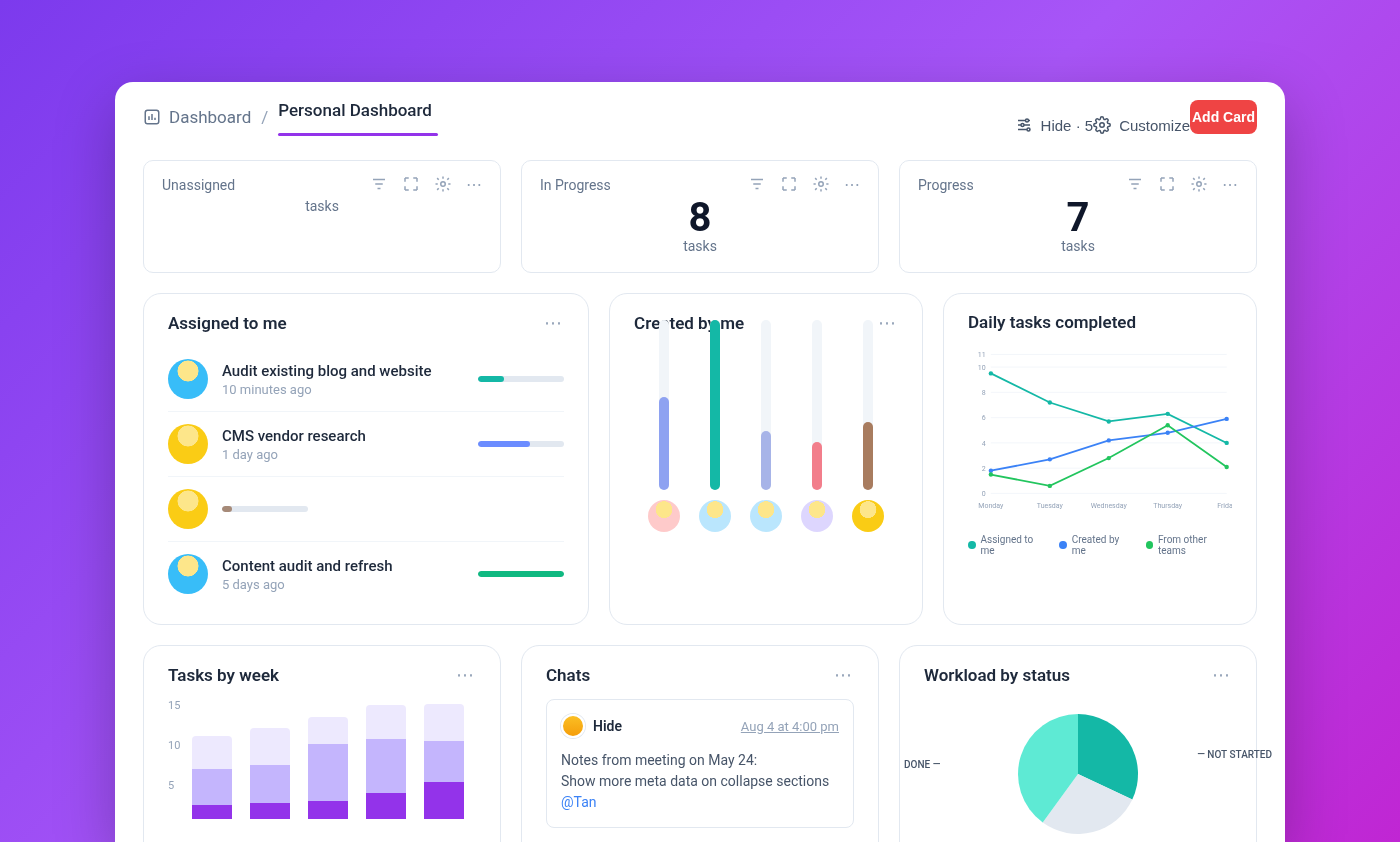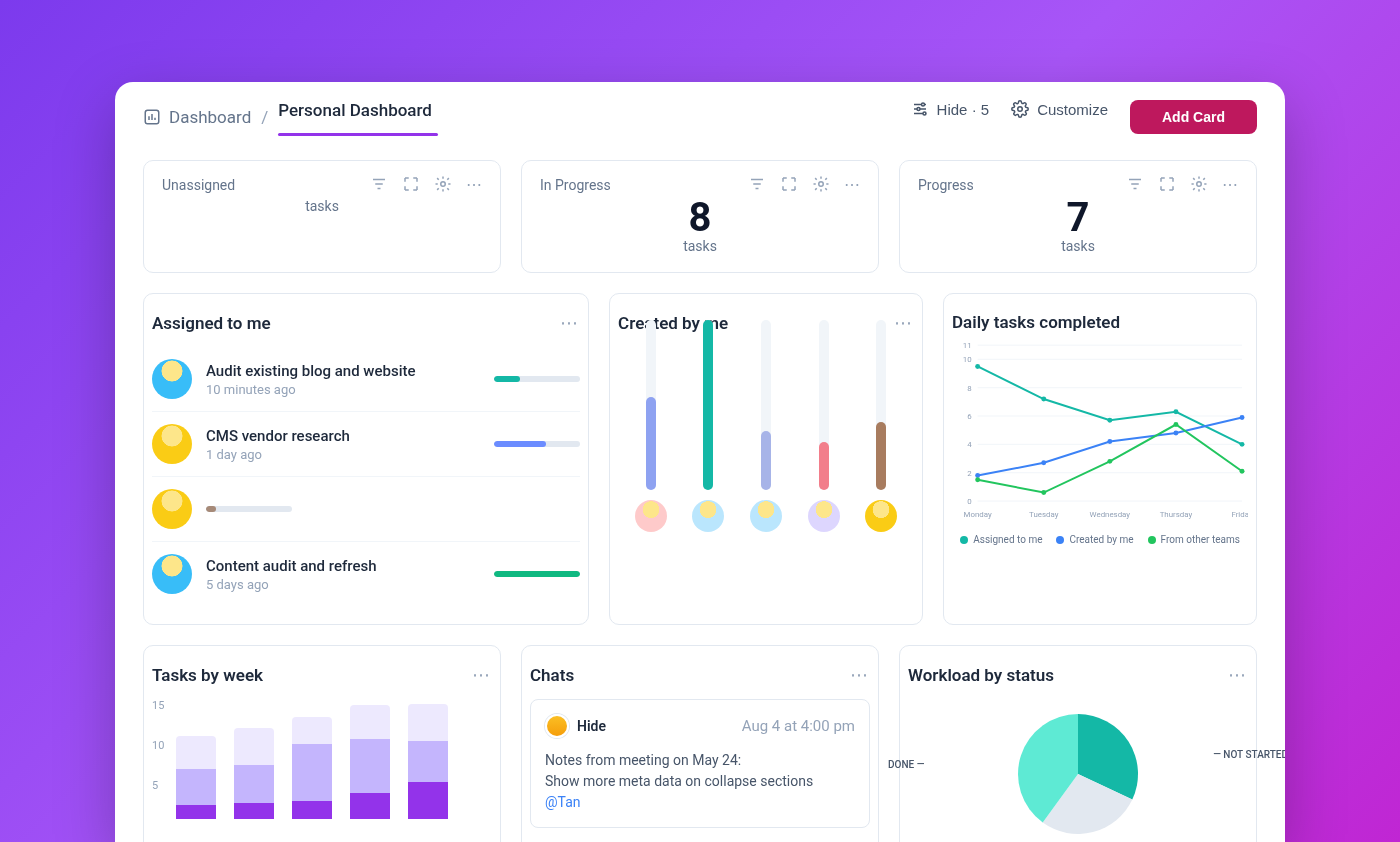"Hide · 5" .header-actions { align-items: flex-start -> flex-end; gap: 22px -> none }
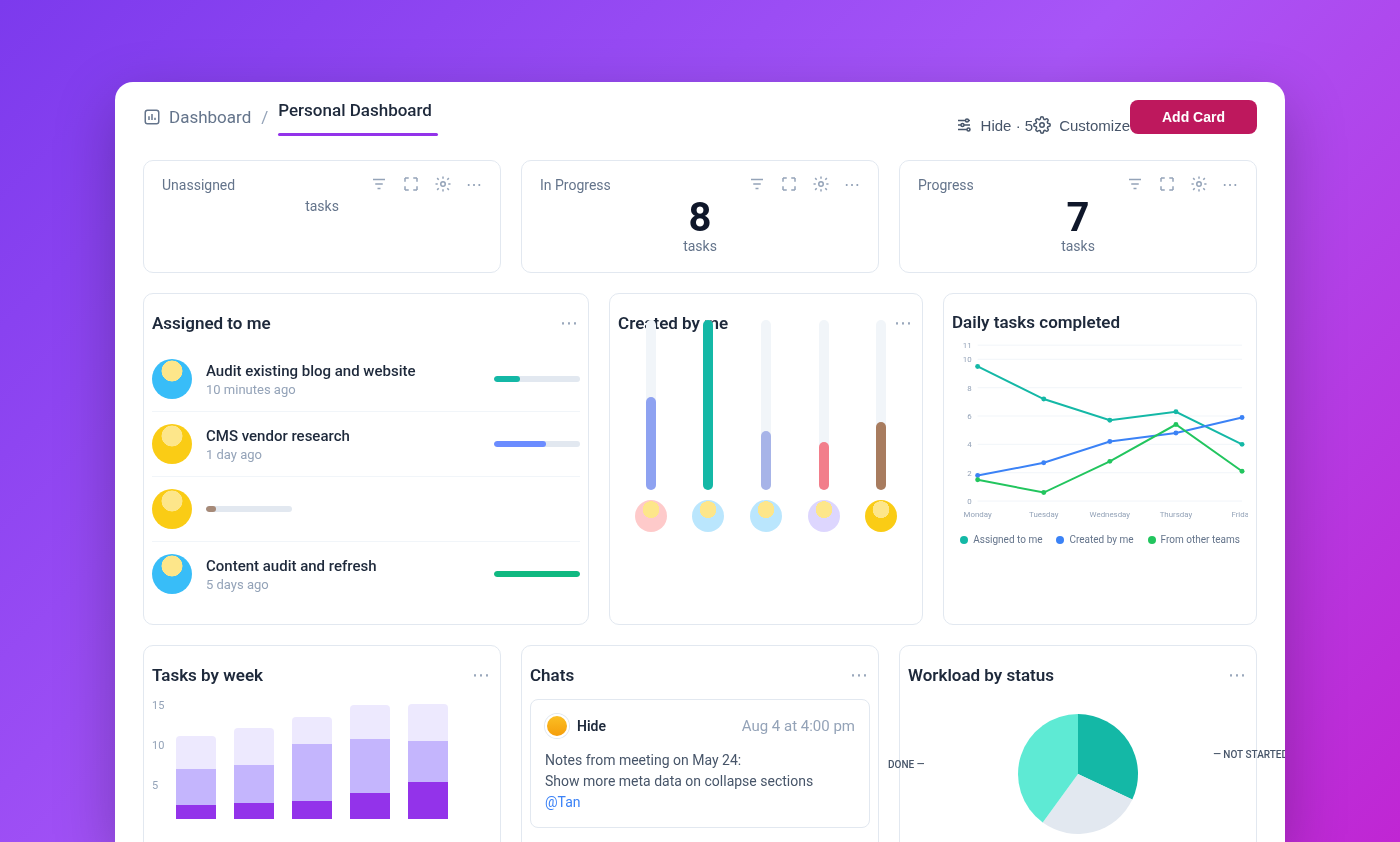"Add Card" .add-card-btn { background: #be185d -> #ef4444; padding: 9px 32px -> 9px 2px }
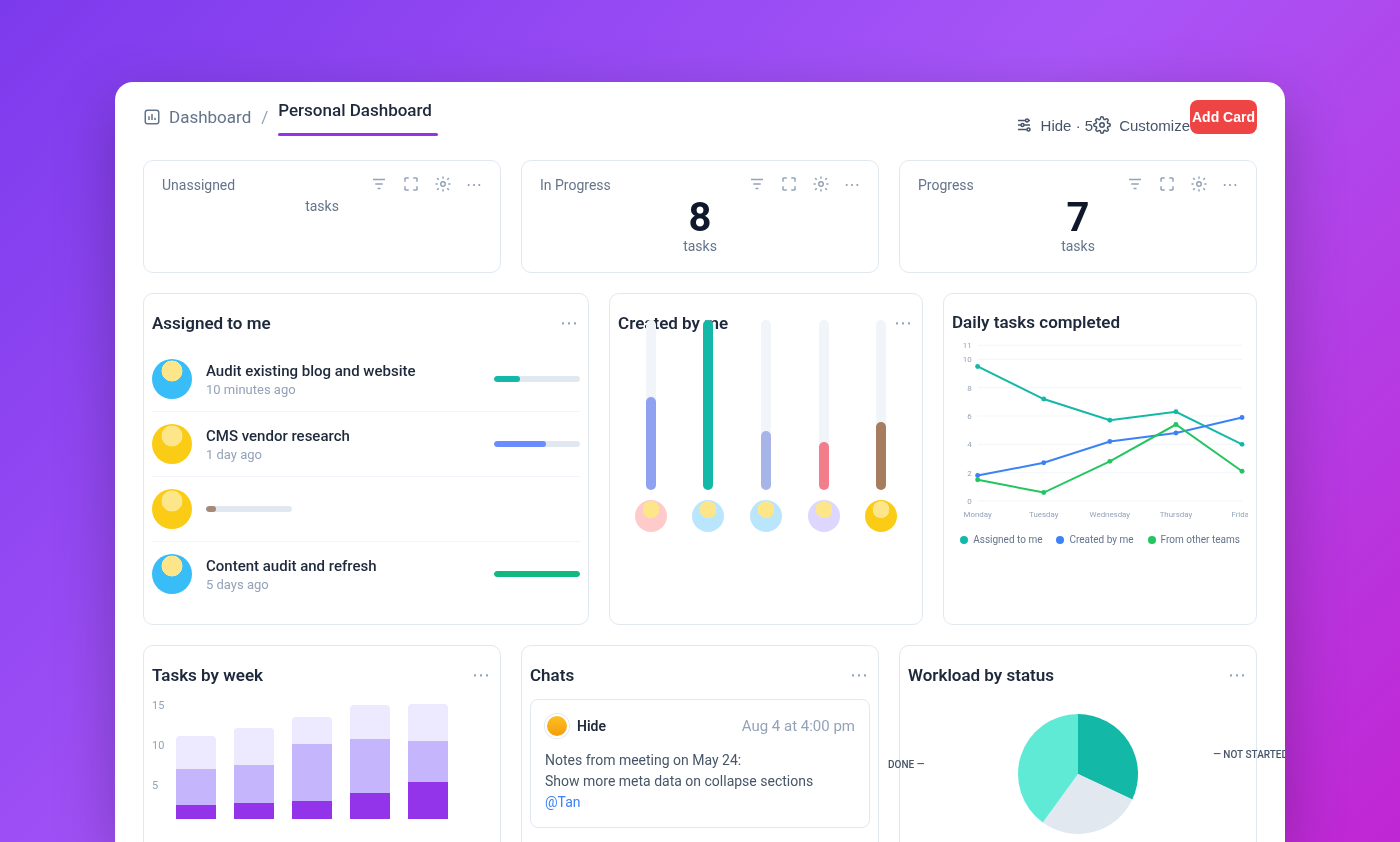"Assigned to me" .card { border-radius: 10px -> 18px; padding: 18px 8px -> 18px 24px }
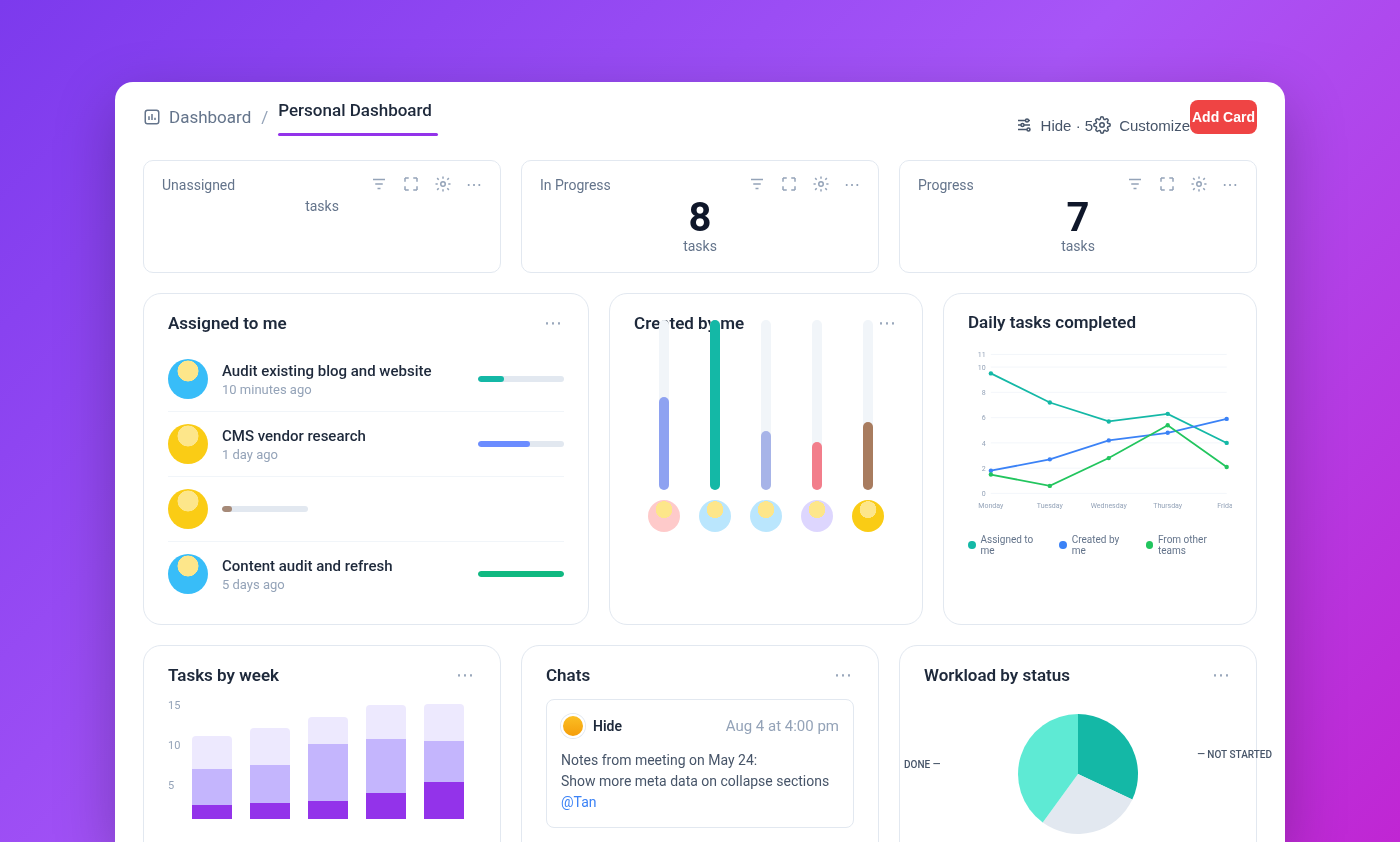"Aug 4 at 4:00 pm" .chat-date { font-size: 15px -> 13px; text-decoration: none -> underline }
